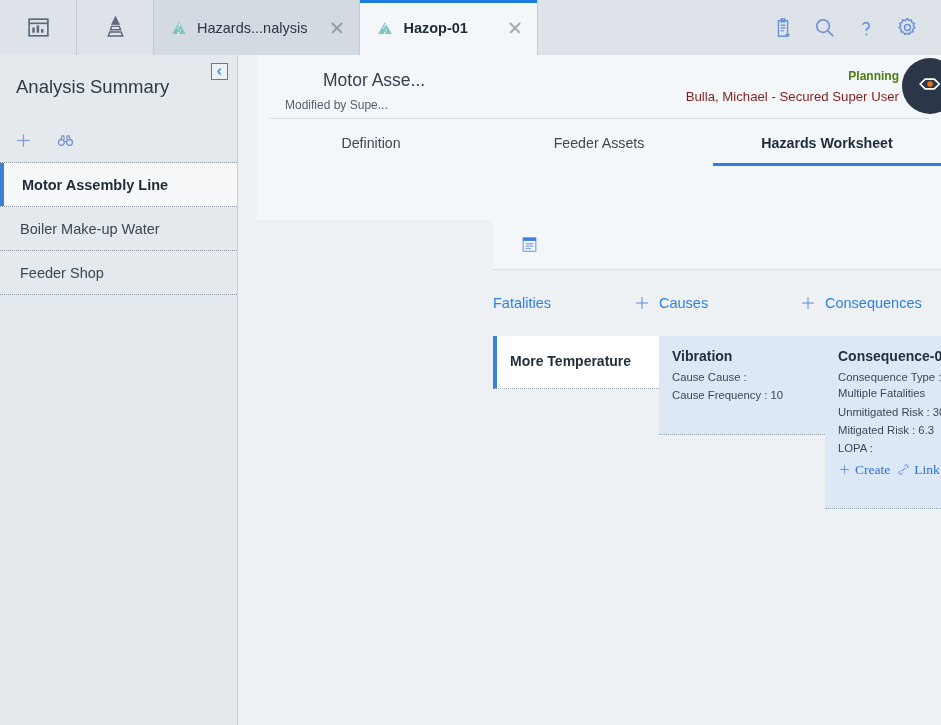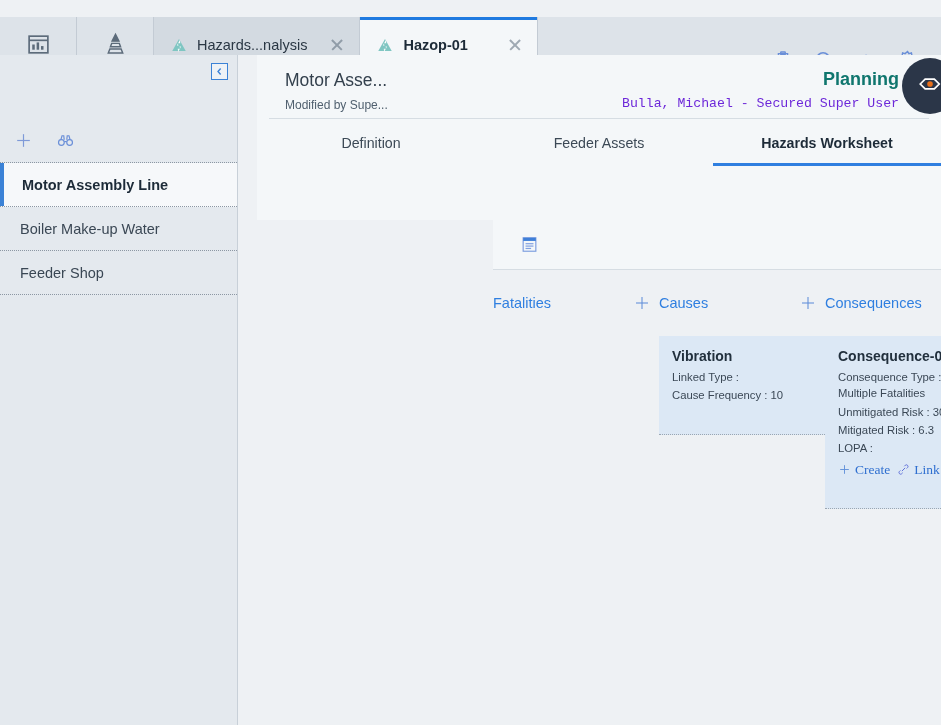"Hazards...nalysis" .tabbar { align-items: flex-end -> center; top: 17px -> 0 }
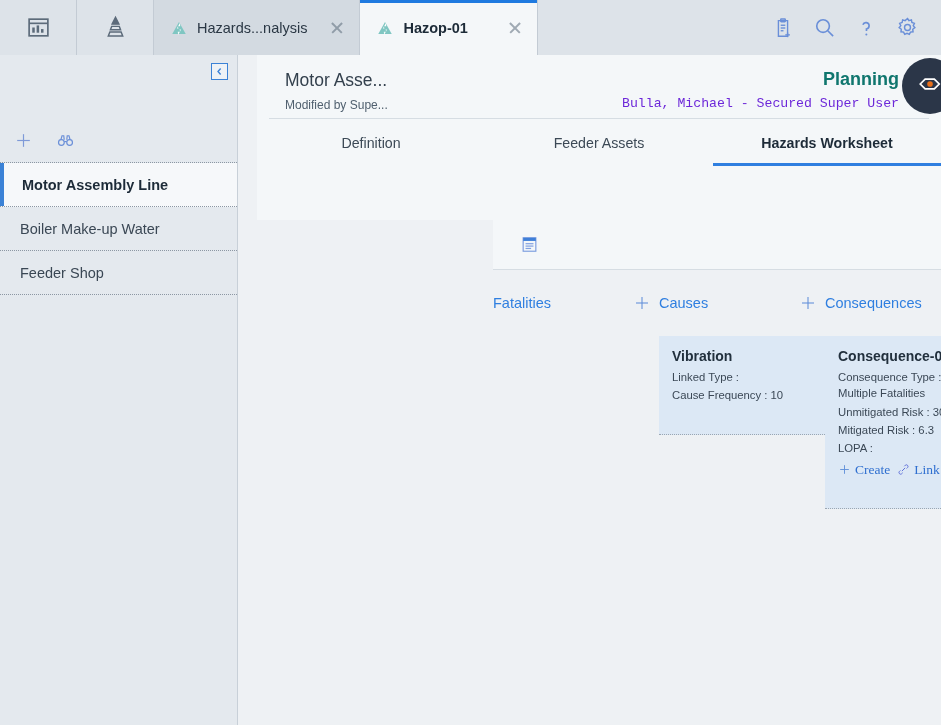"Analysis Summary" span.sb-title { html: none -> <span>Analysis Summary</span> }
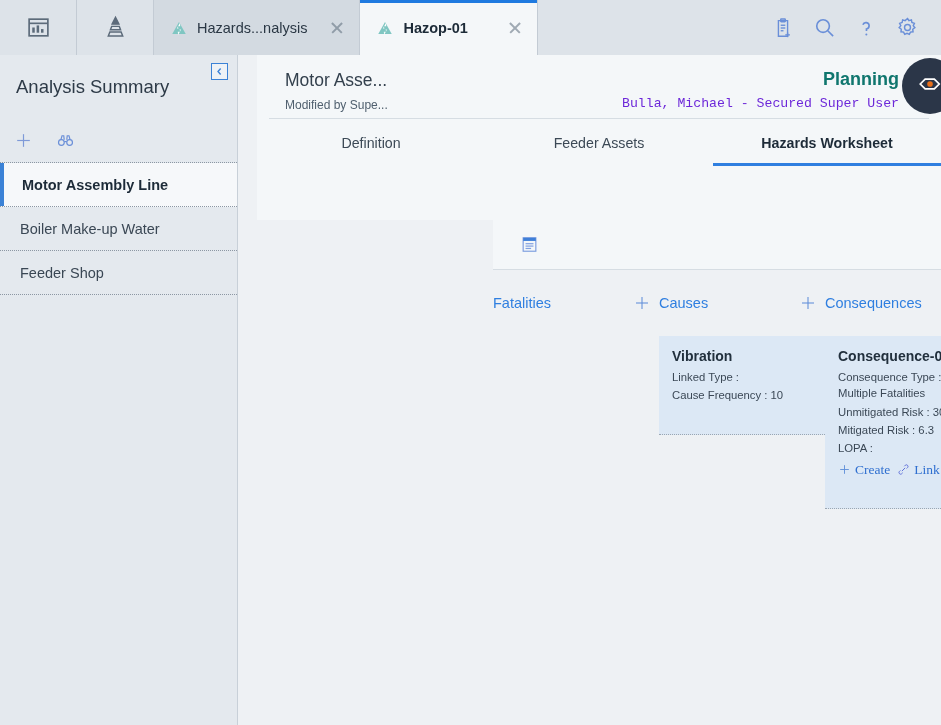"Motor Asse..." .pg-title { margin-left: none -> 38px }
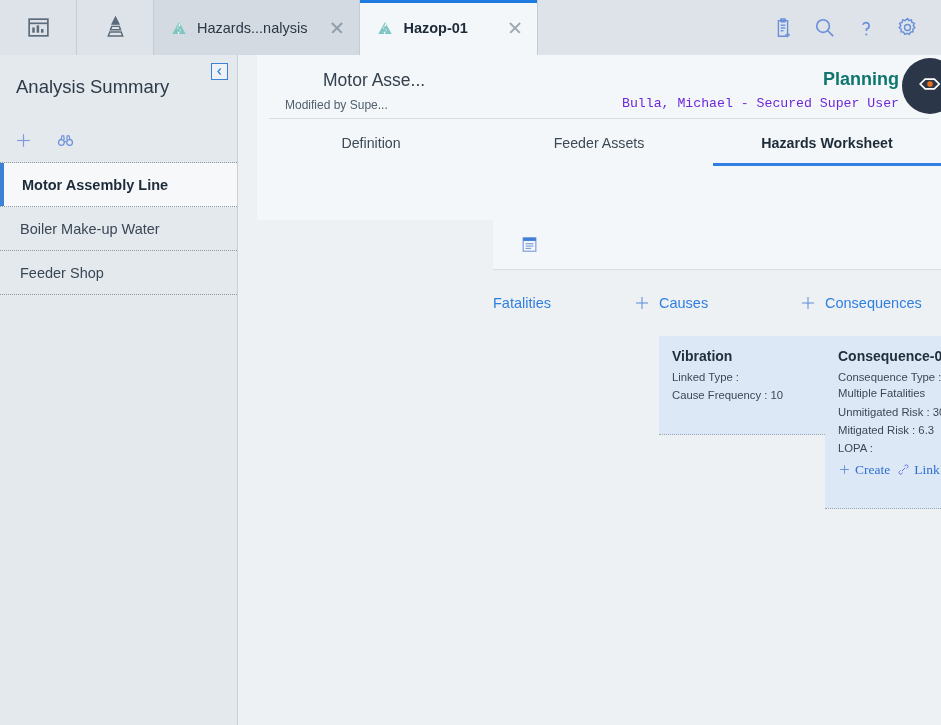"Planning" .pg-status { color: #0f766e -> #4d7c0f; font-size: 18px -> 12px }
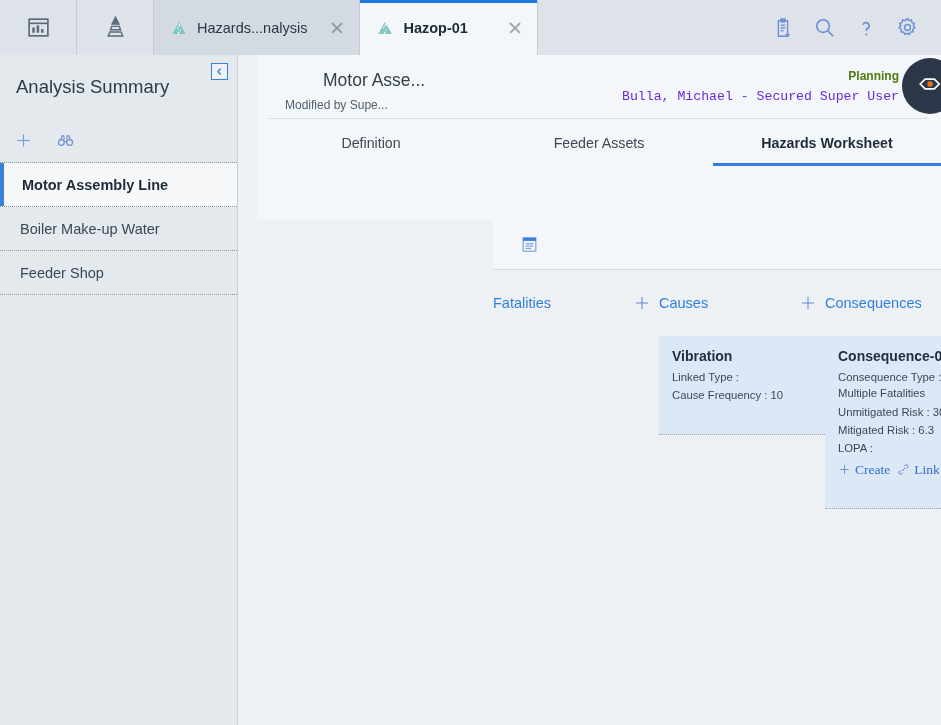"Bulla, Michael - Secured Super" .pg-user { color: #6d28d9 -> #7f1d1d; font-family: Liberation Mono, monospace -> none }
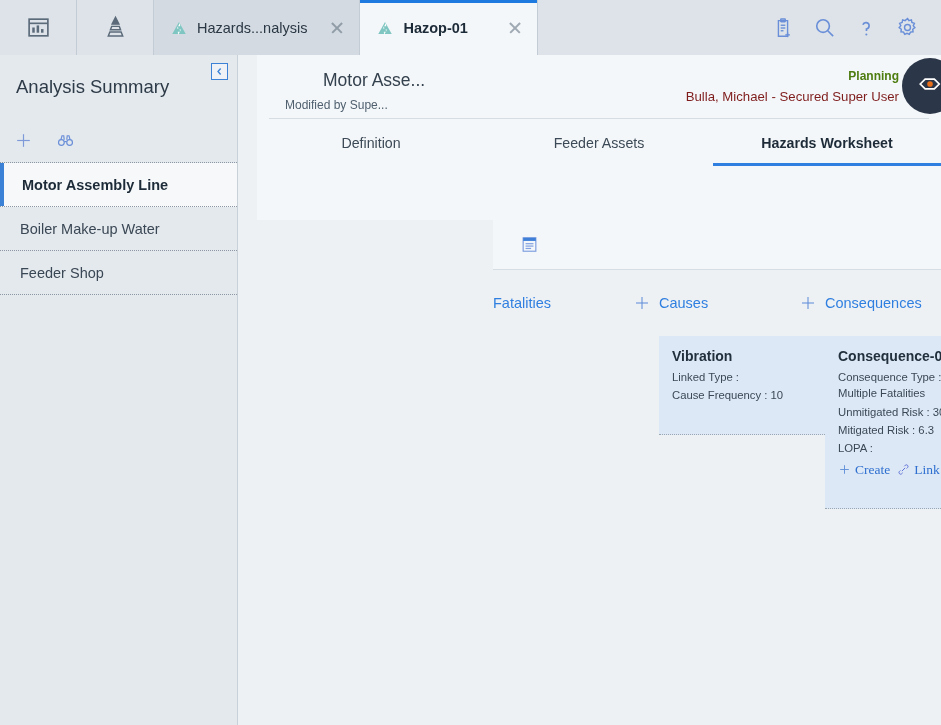"More Temperature" div.card { html: none -> <div> <div>More Temperature</div> </div> }
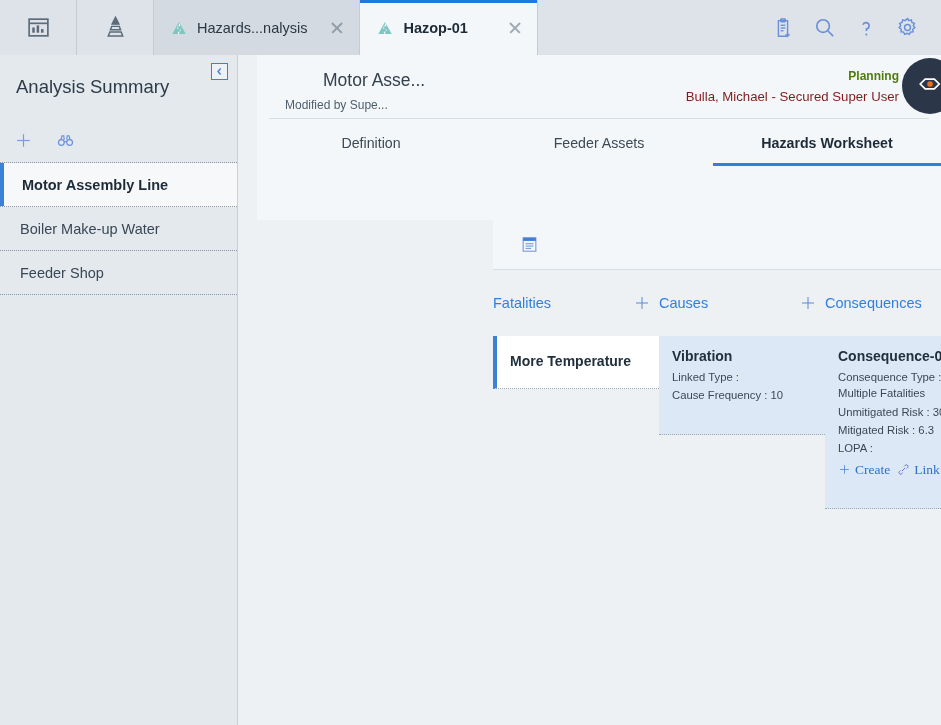"Linked Type :" div.card-line { text: Linked Type -> Cause Cause }
